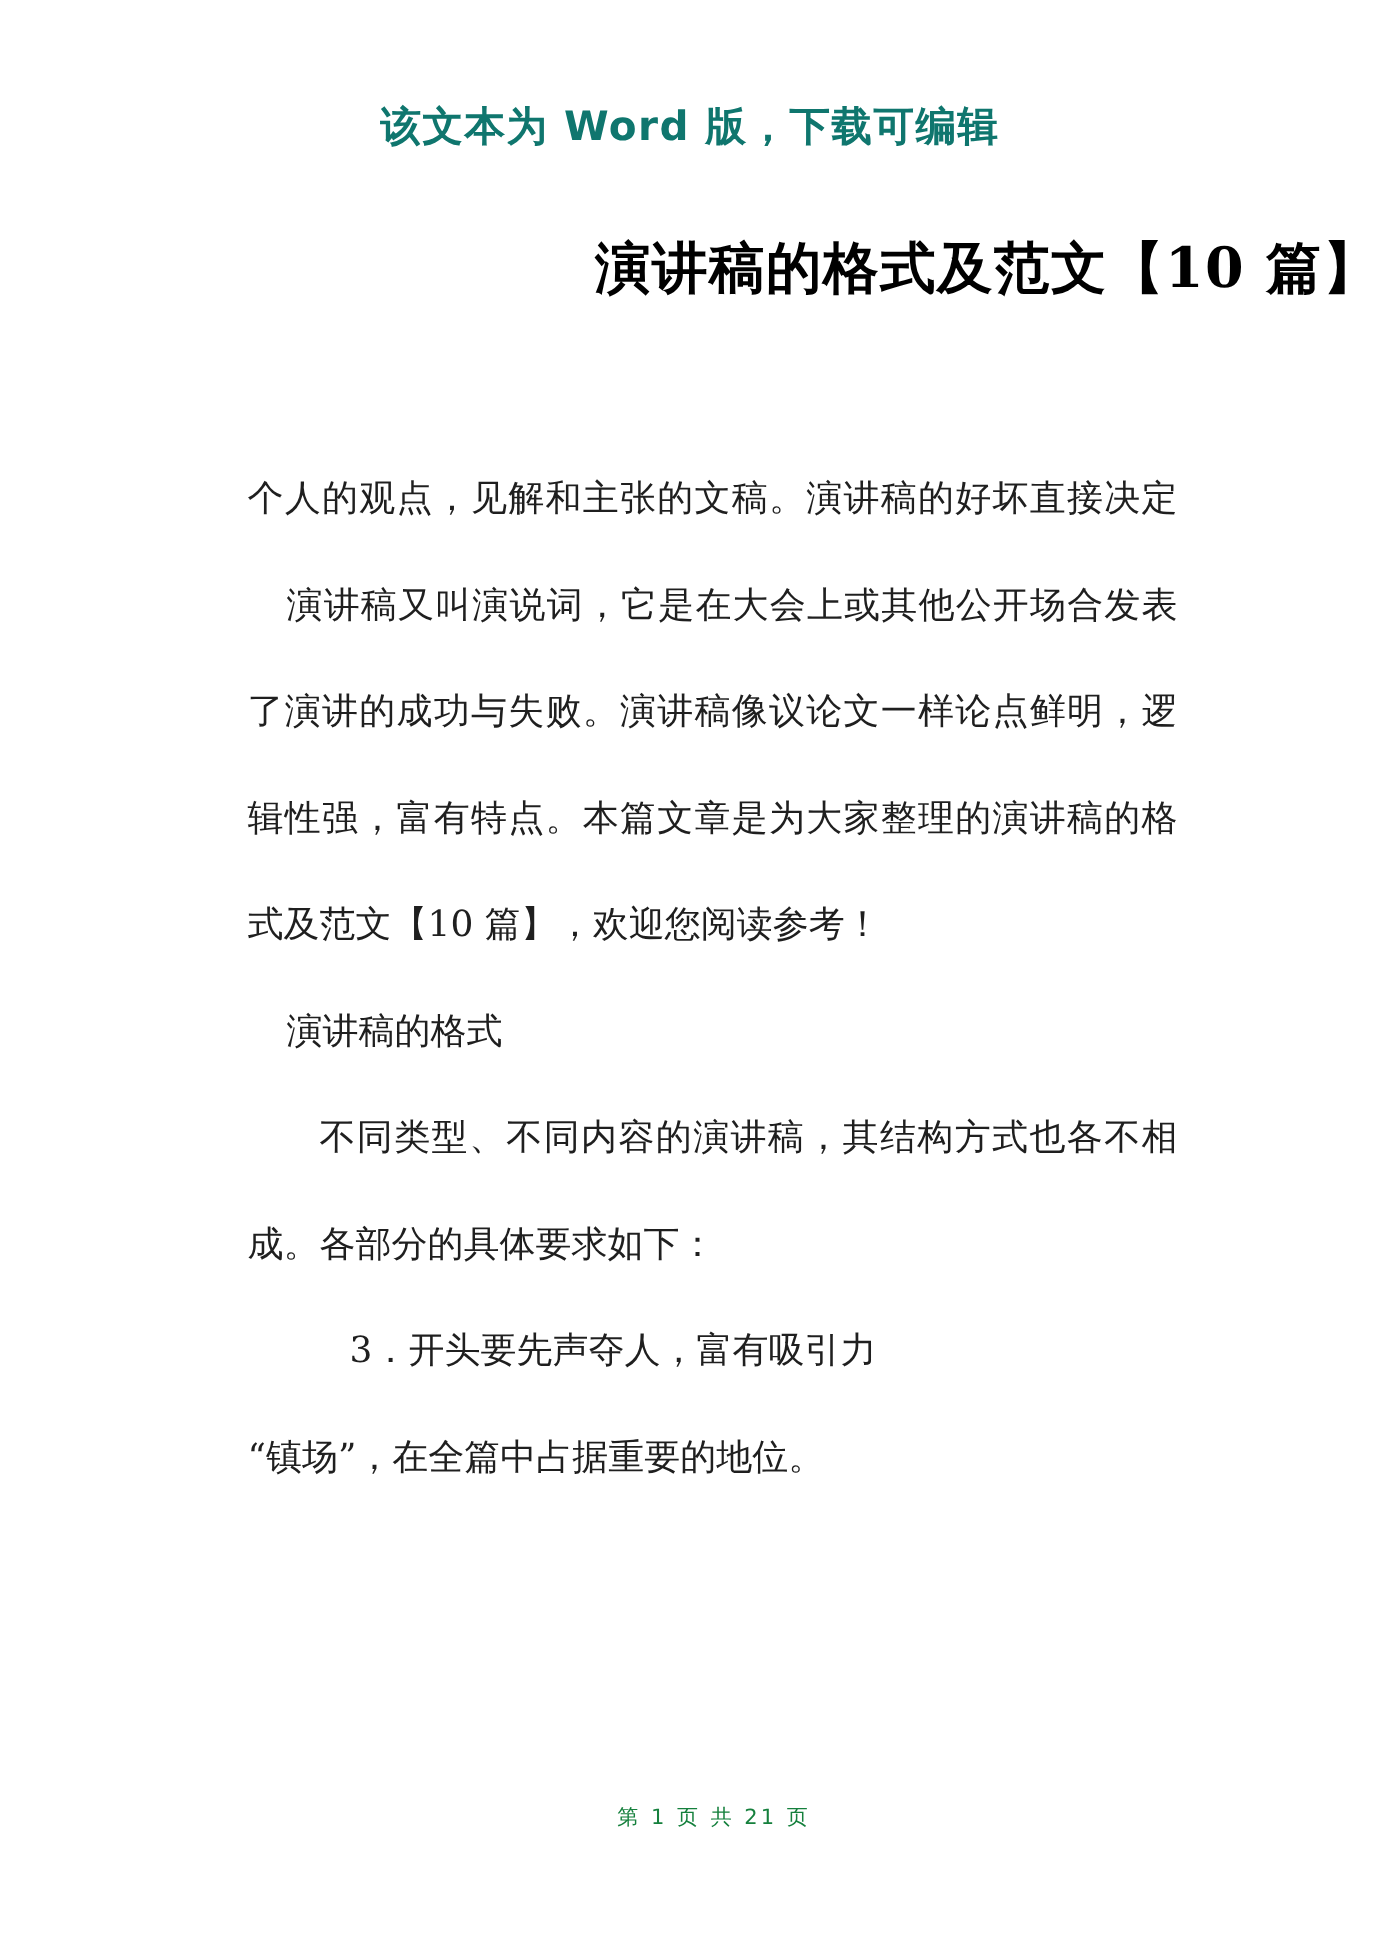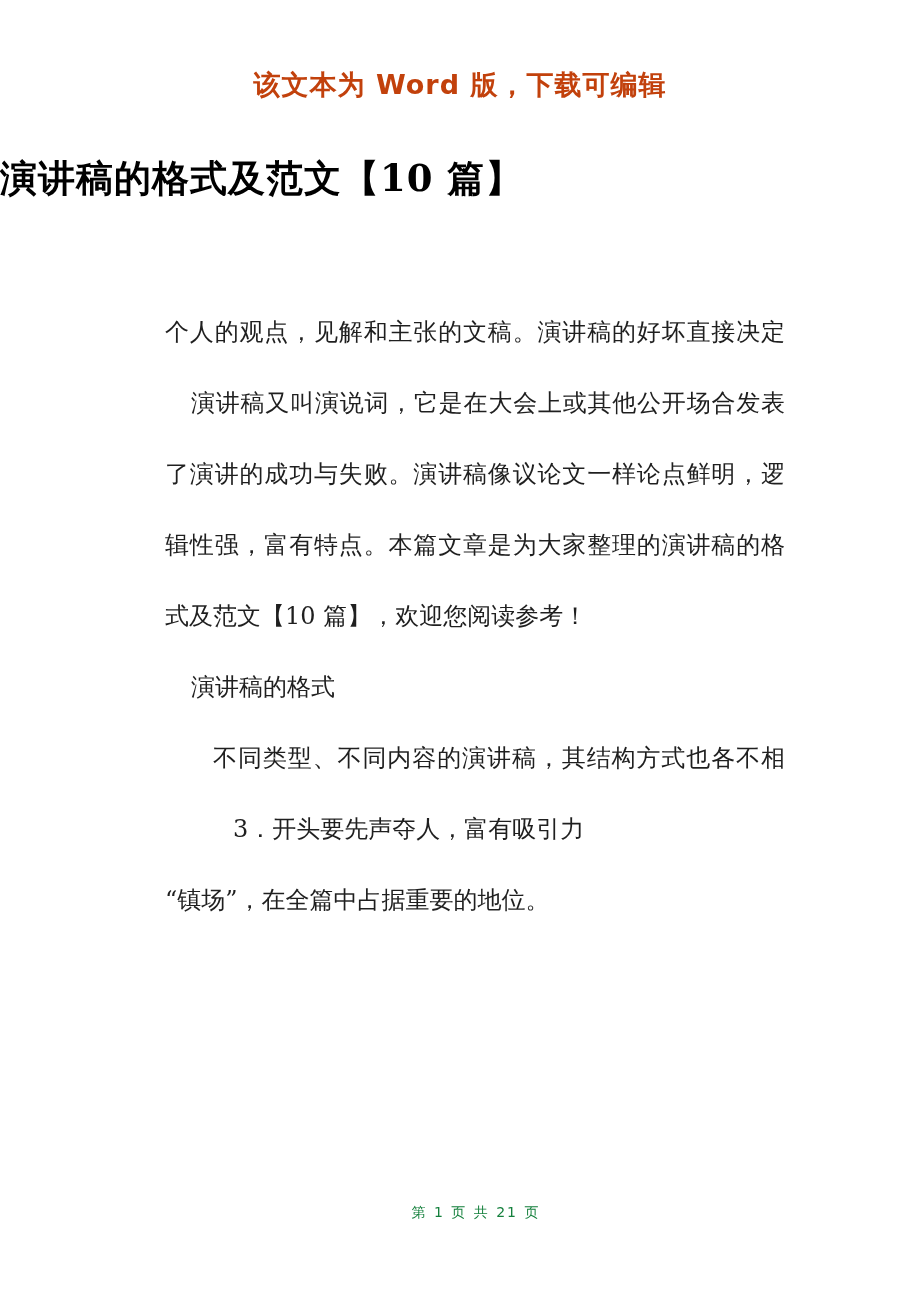"该文本为 Word 版，下载可编辑" .banner { color: #c2410c -> #0f766e }
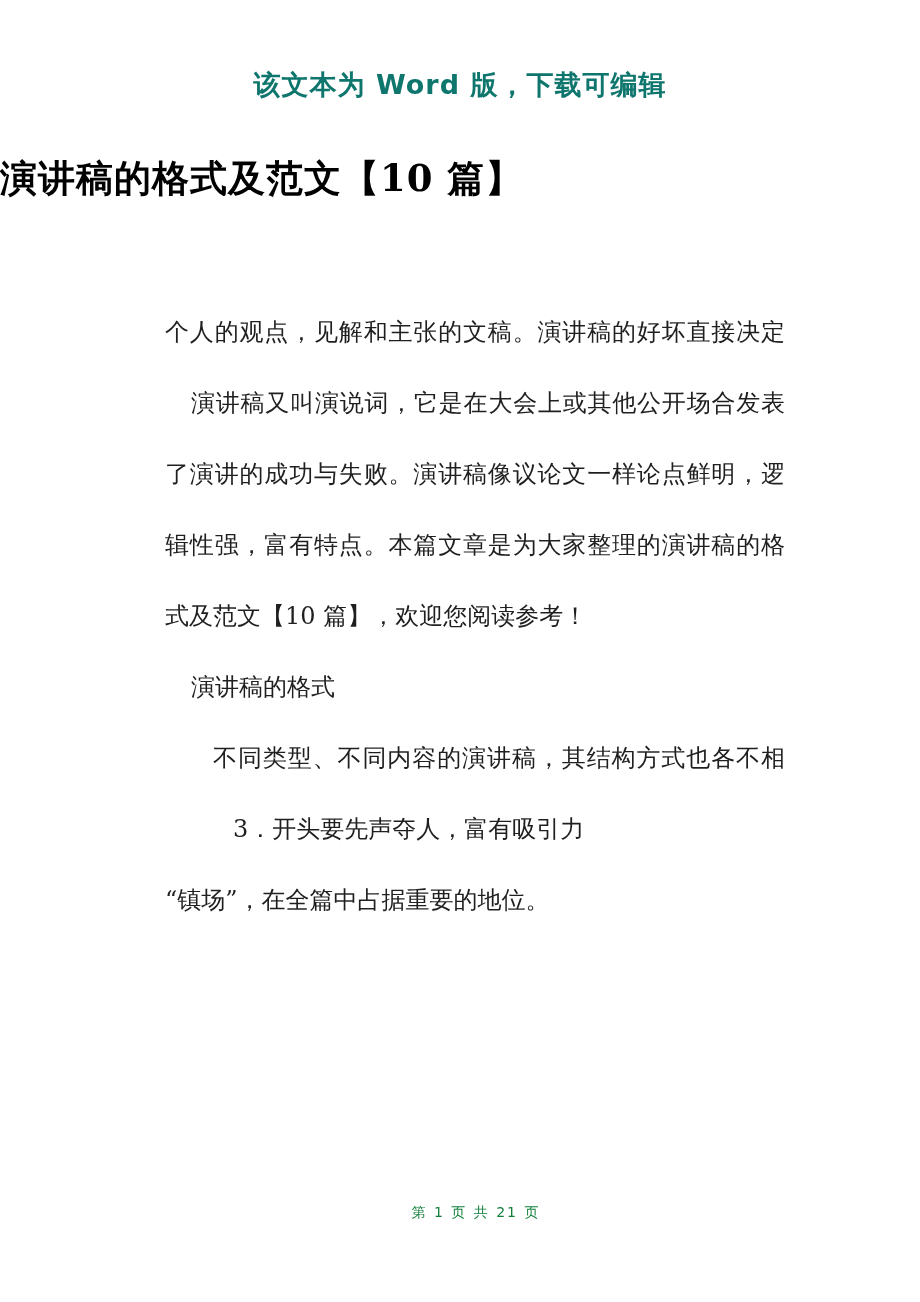"演讲稿的格式及范文【10 篇】" .title { text-align: left -> right }
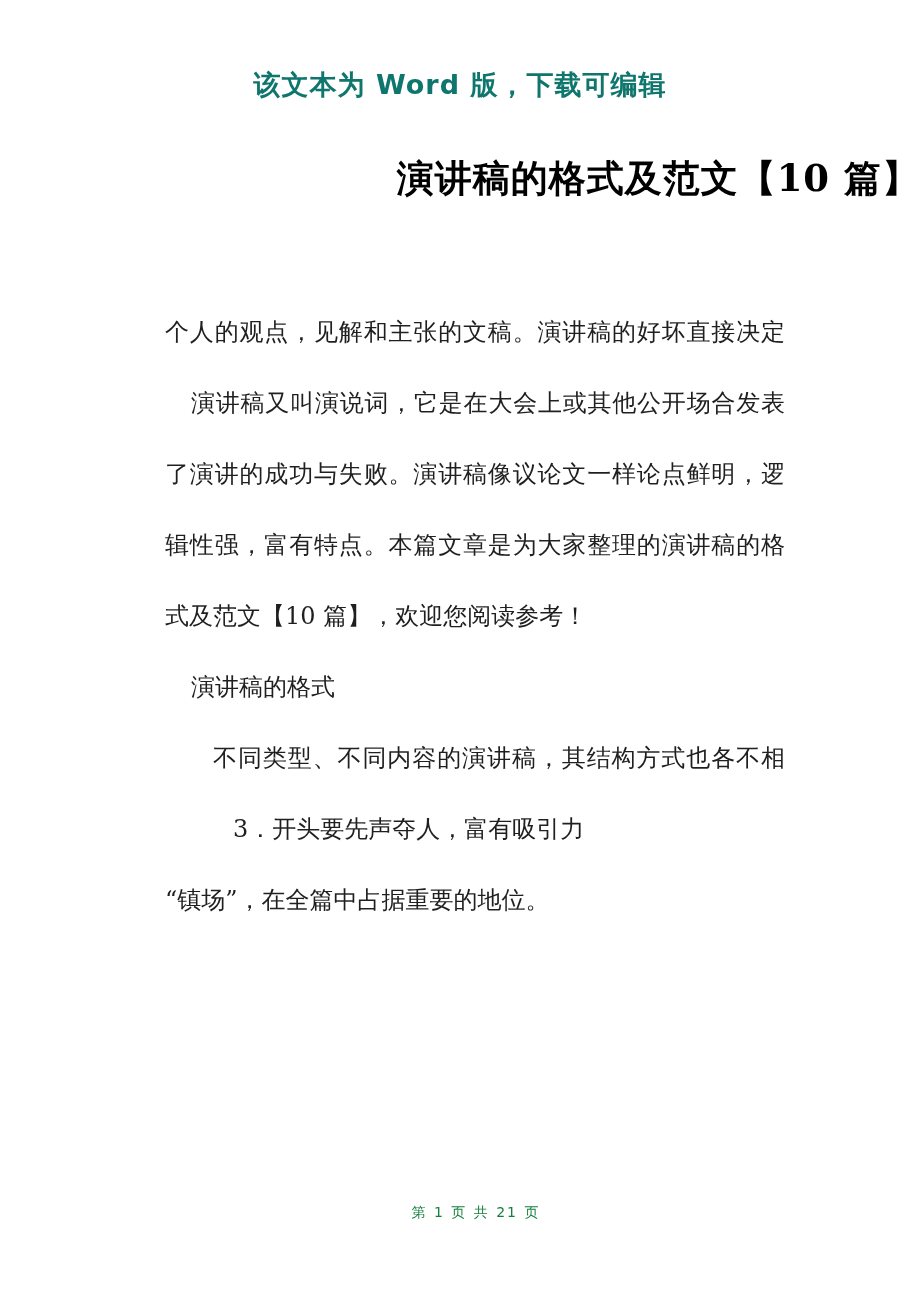"成。各部分的具体要求如下：" span.ln { html: none -> <span>成。各部分的具体要求如下：</span> }
